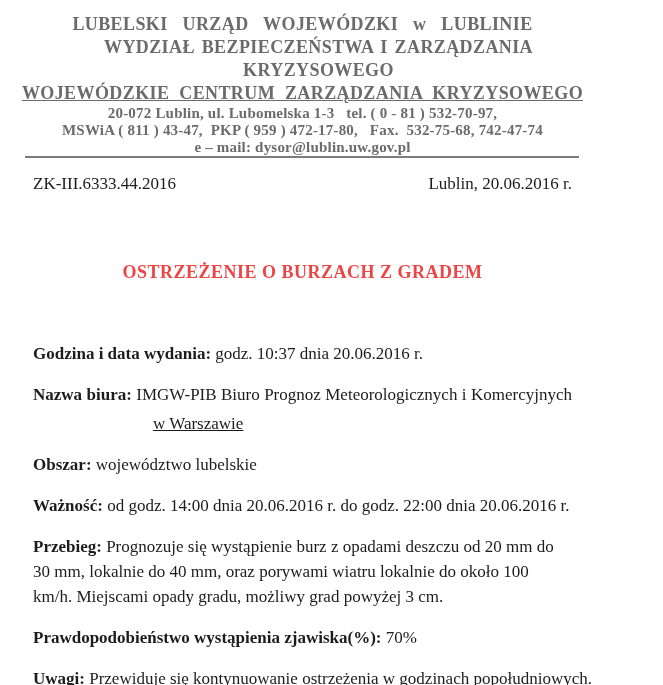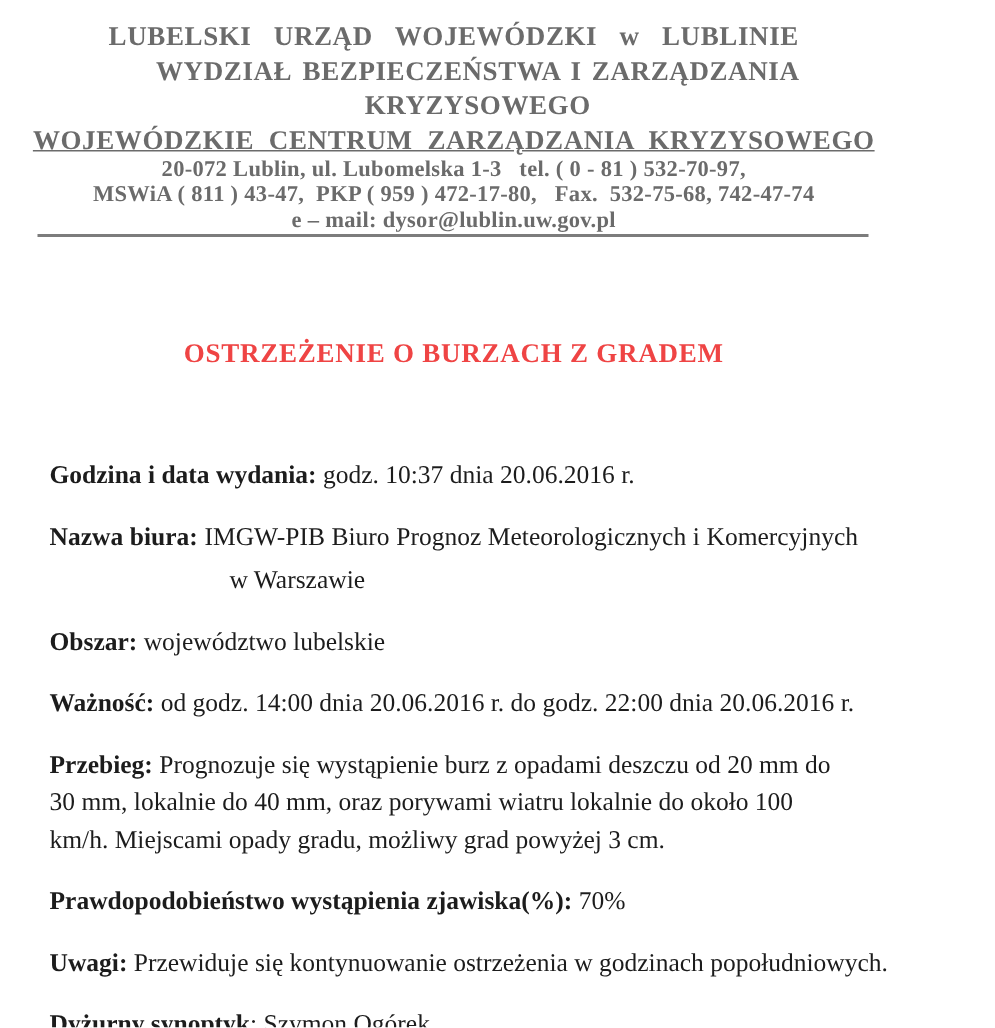"ZK-III.6333.44.2016" div.ref-row { html: none -> <div> <span>ZK-III.6333.44.2016</span> <span>Lublin, 20.06.2016 r.</span> </div> }
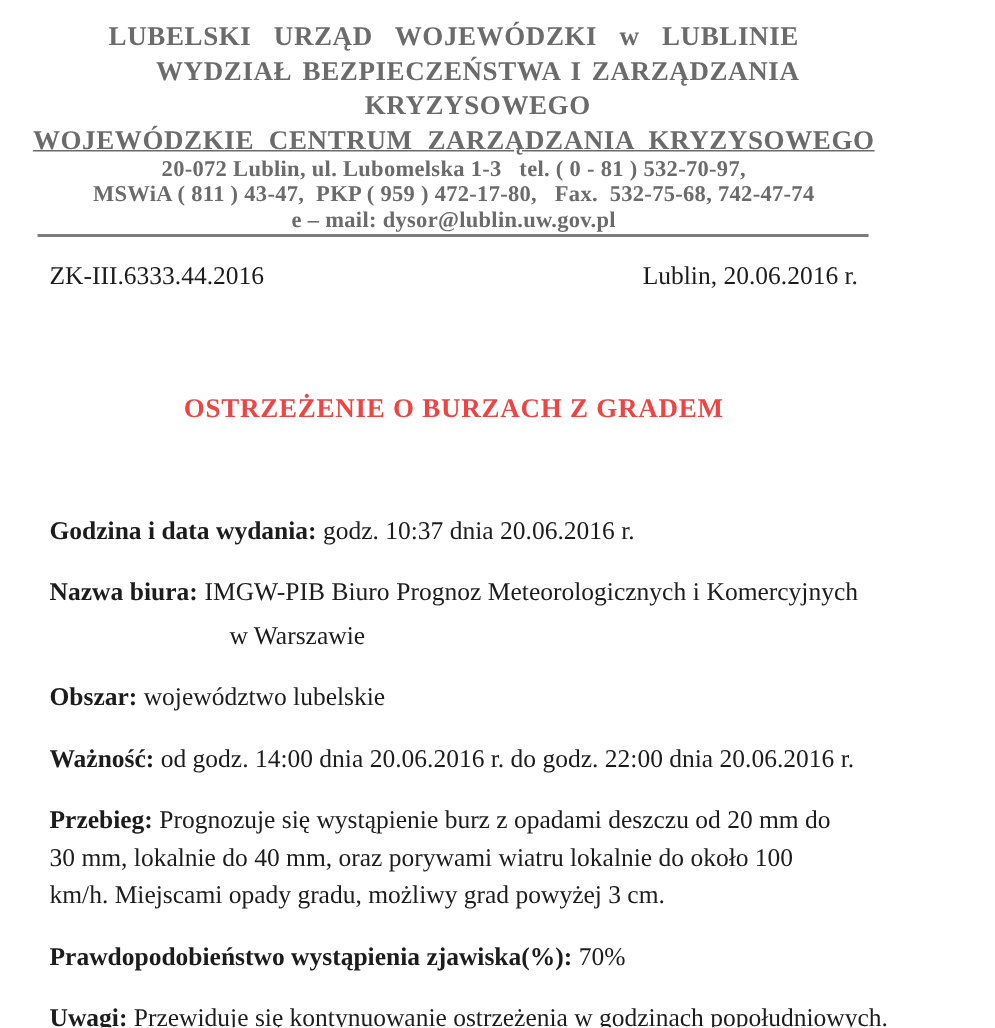"w Warszawie" .cont-line { text-decoration: none -> underline }
